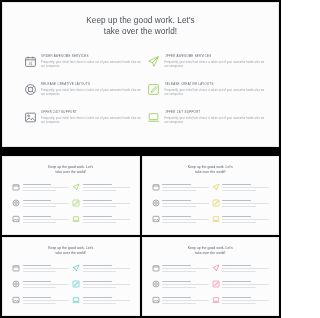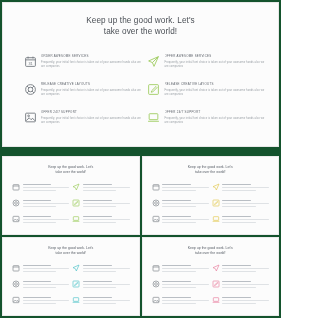"Keep up the good work." .page { background: #14532d -> #000000 }
